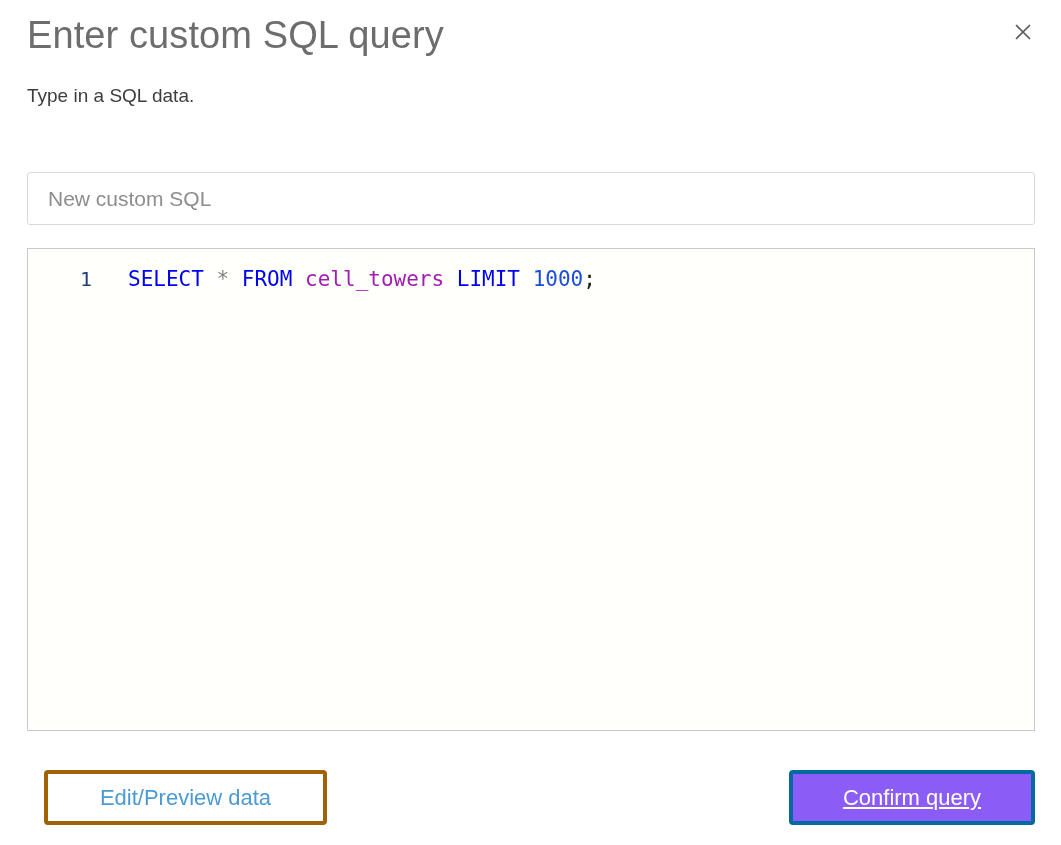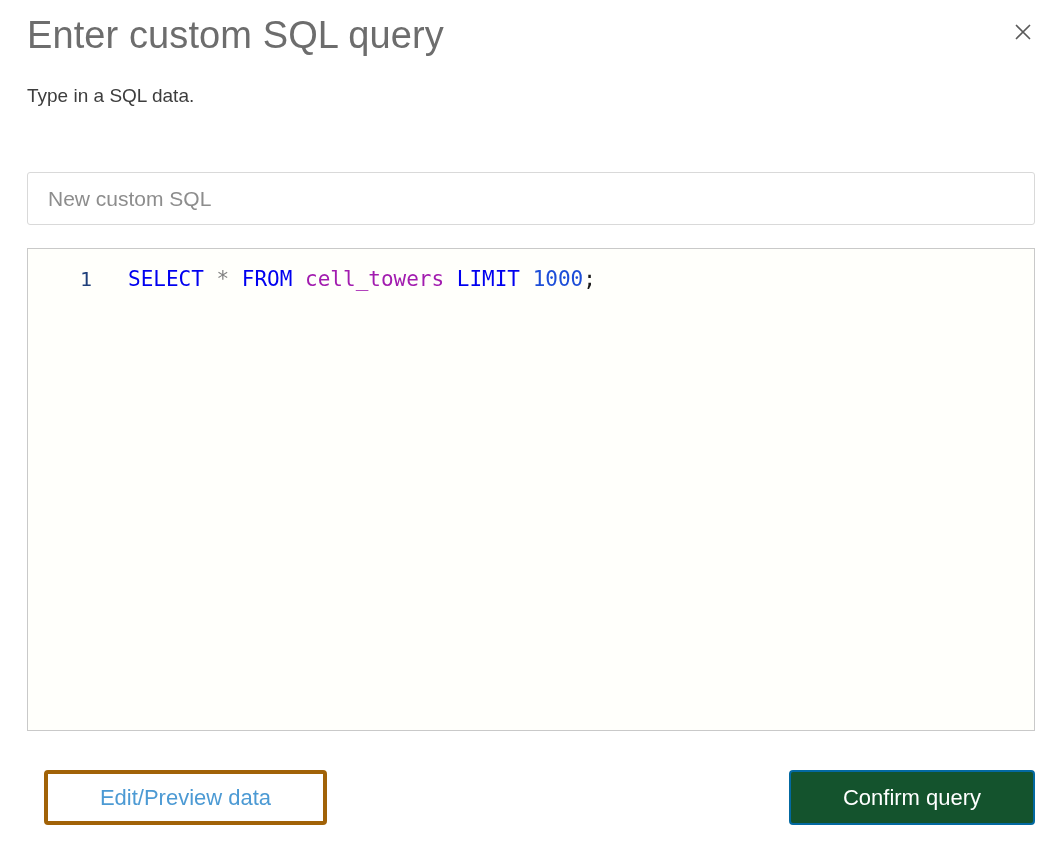"Confirm query" .btn-primary { background: #14532d -> #8b5cf6; border: 2px solid #0369a1 -> 4px solid #0369a1; text-decoration: none -> underline }
